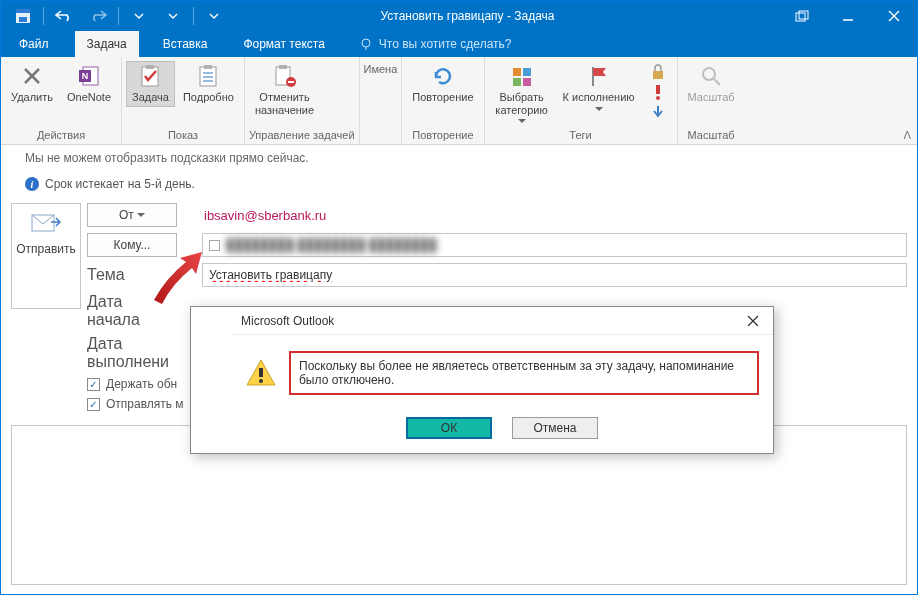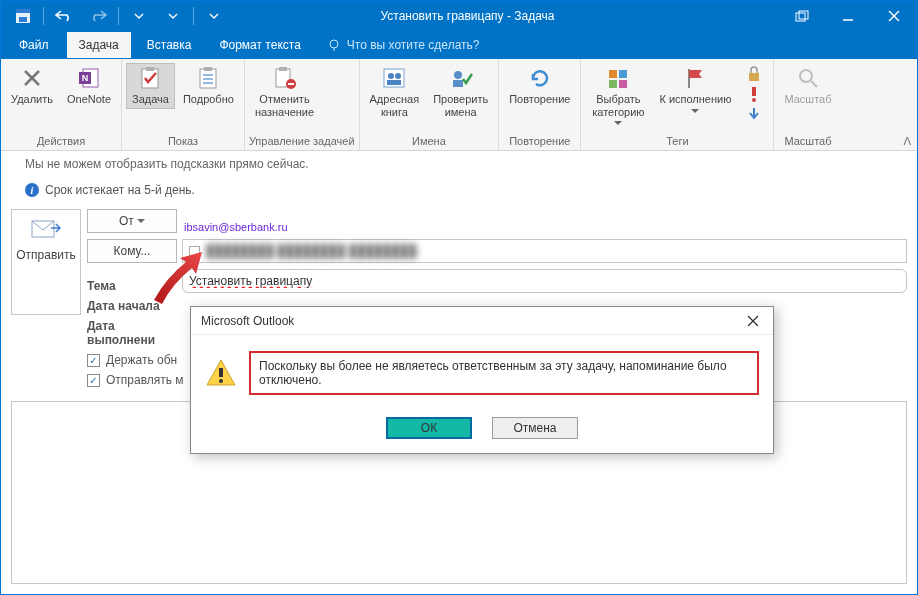"Файл" .tabs { align-items: center -> flex-start; gap: 4px -> 12px }
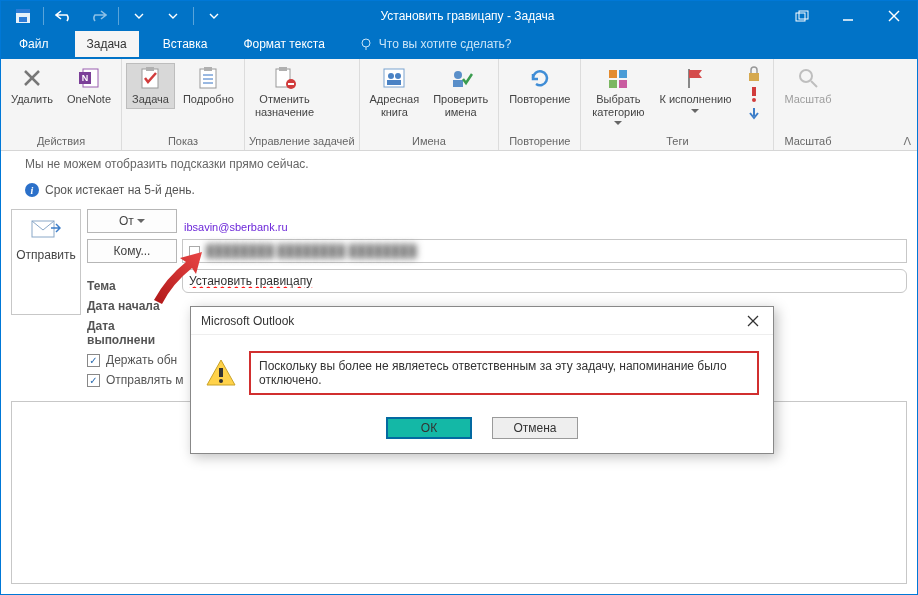"Адресная" div.rgroup-body { html: <div> <div> <div> <svg> <rect></rect> <circle></circle> <circle></circle> <rect></rect> </svg> </div> <span>Адресная книга</span> </div> <div> <div> <svg> <circle></circle> <rect></rect> <path></path> </svg> </div> <span>Проверить имена</span> </div> </div> -> none }
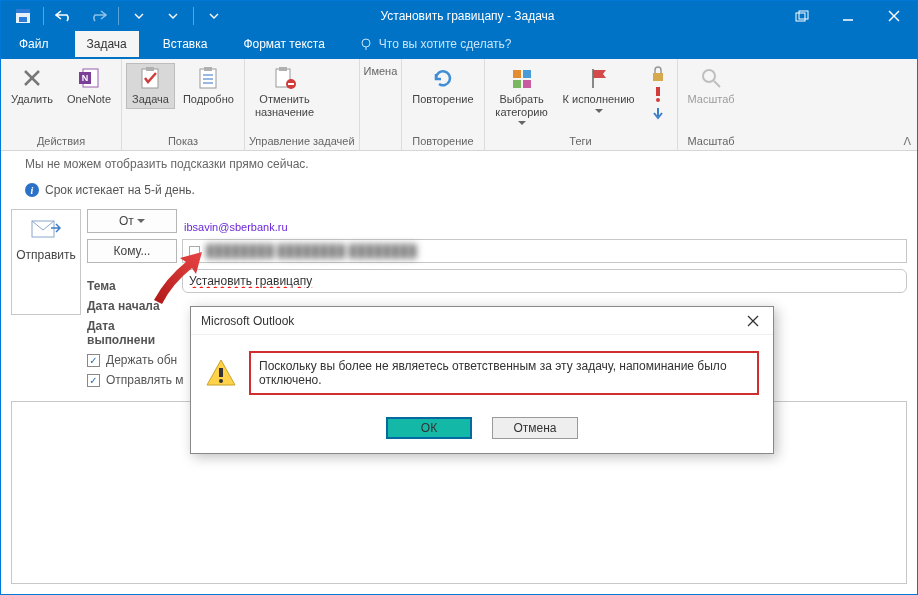"От" .field-row { align-items: flex-end -> center; gap: 5px -> 25px }
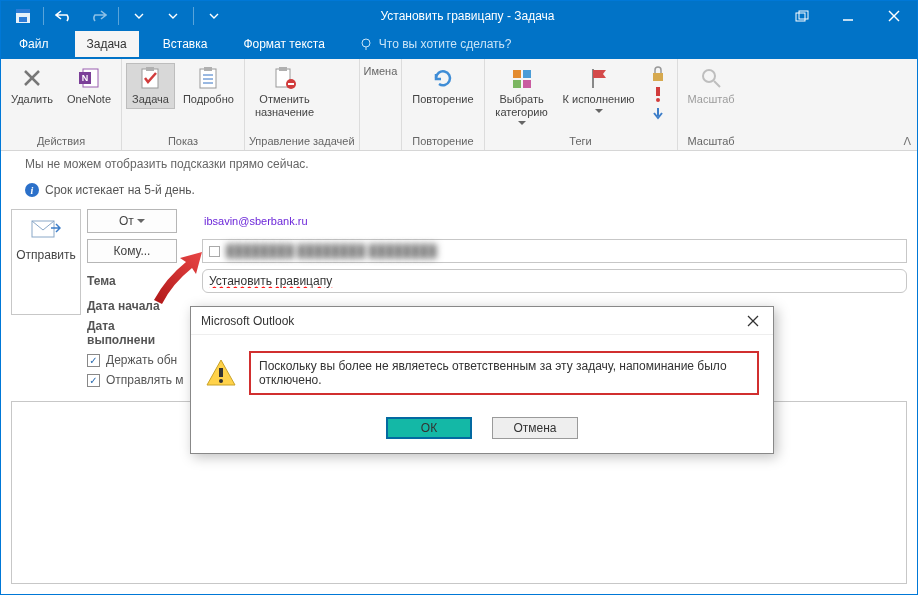"ibsavin@sberbank.ru" .static-text { color: #6d28d9 -> #be185d; font-size: 11px -> 13px }
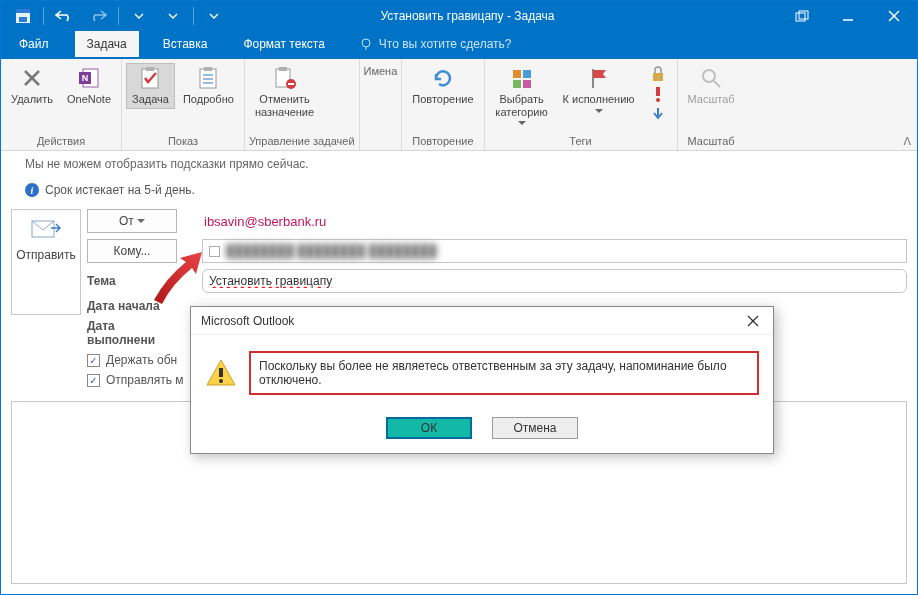"Тема" .flabel { font-size: 12px -> 16px; font-weight: bold -> none }
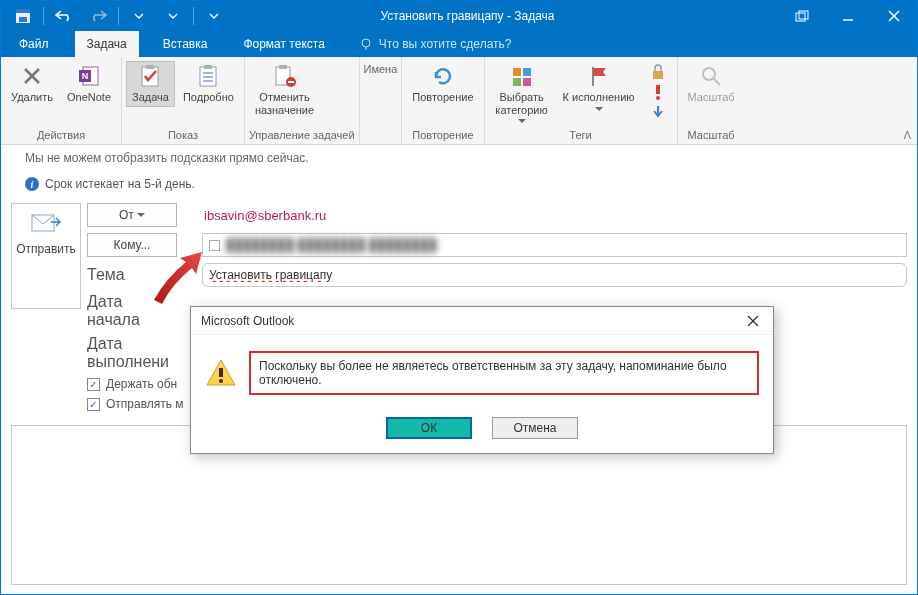"Установить гравицапу" input.finput { border-radius: 6px -> none }
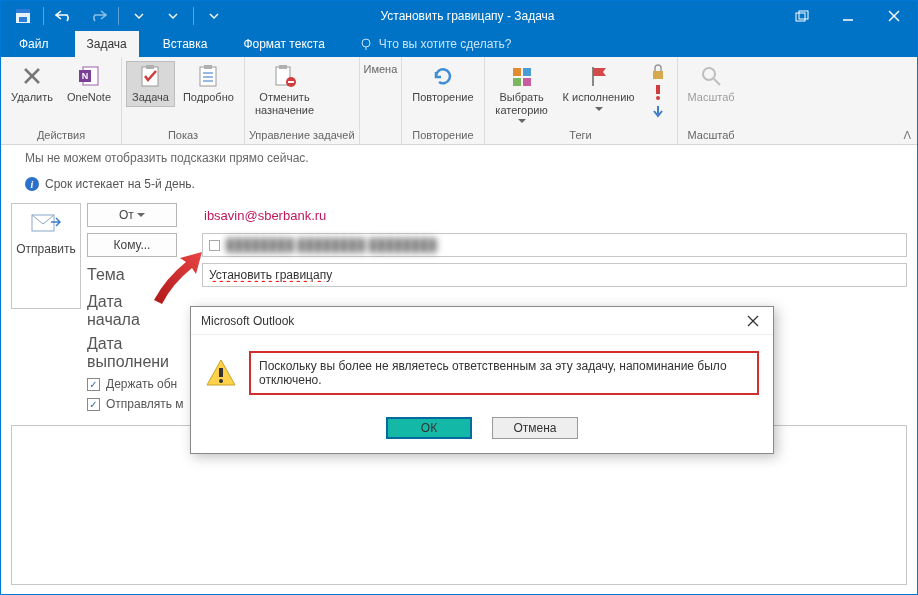"Microsoft Outlook" .dialog { padding-left: none -> 40px }
